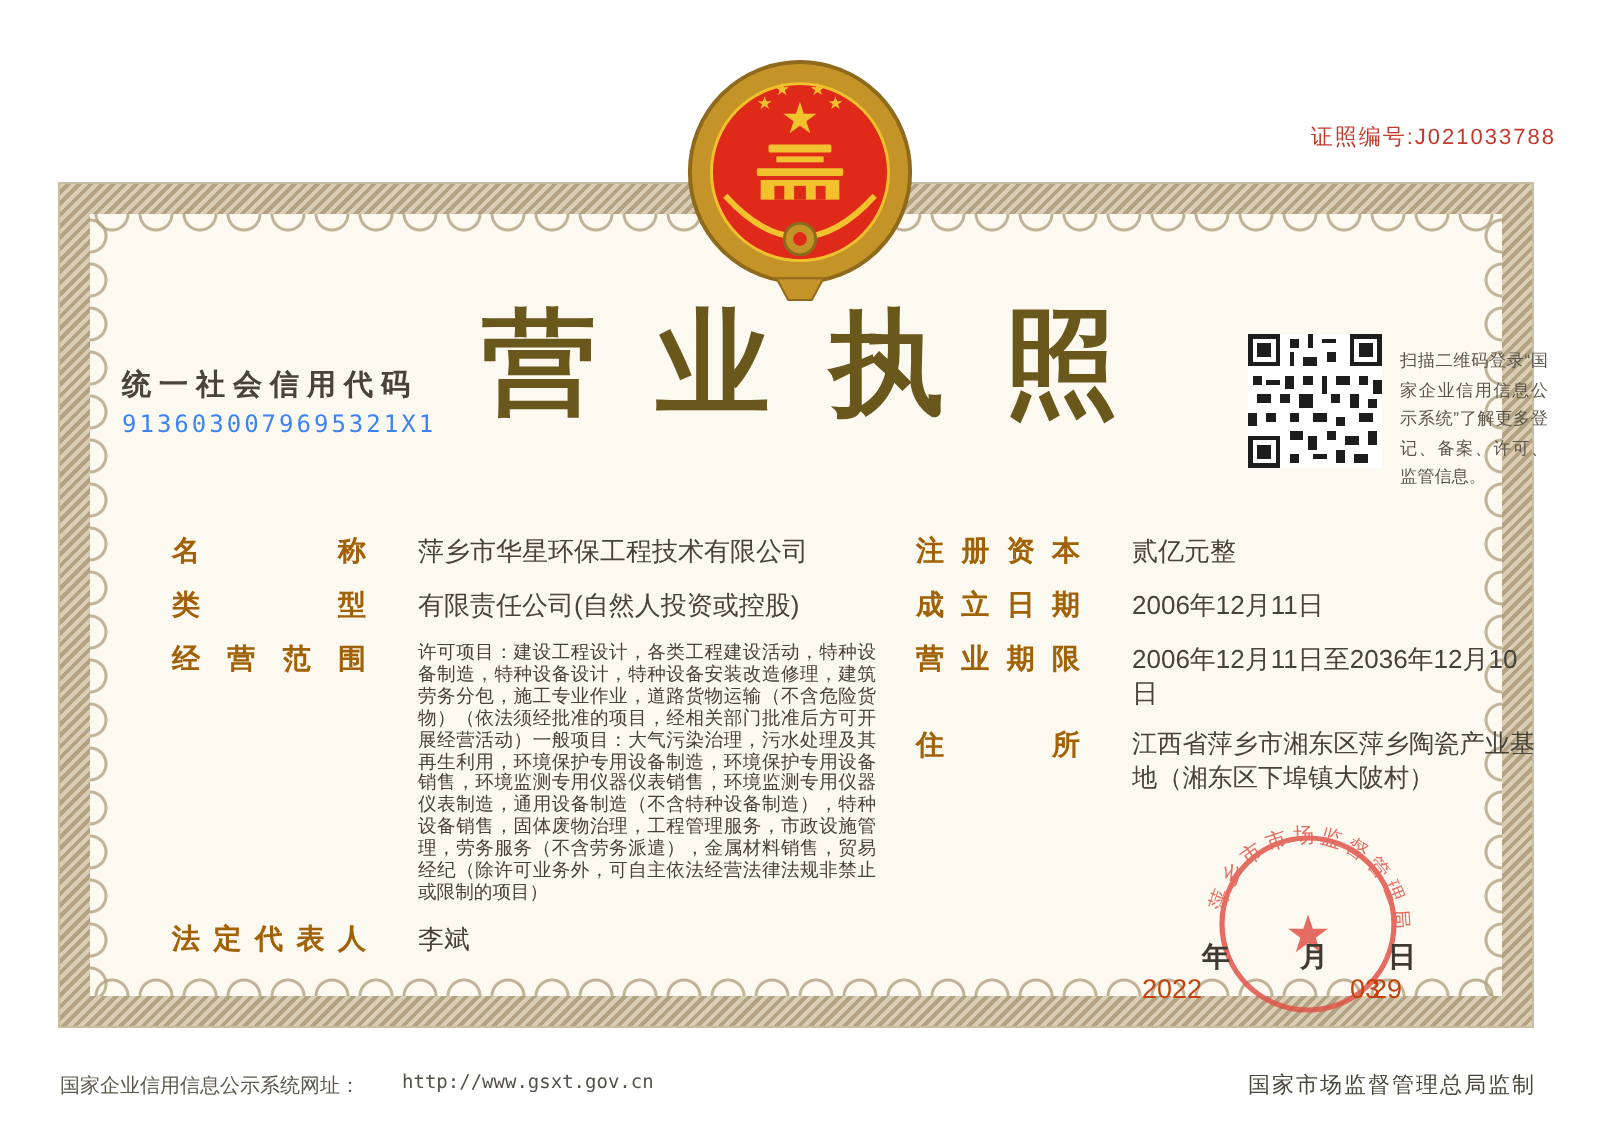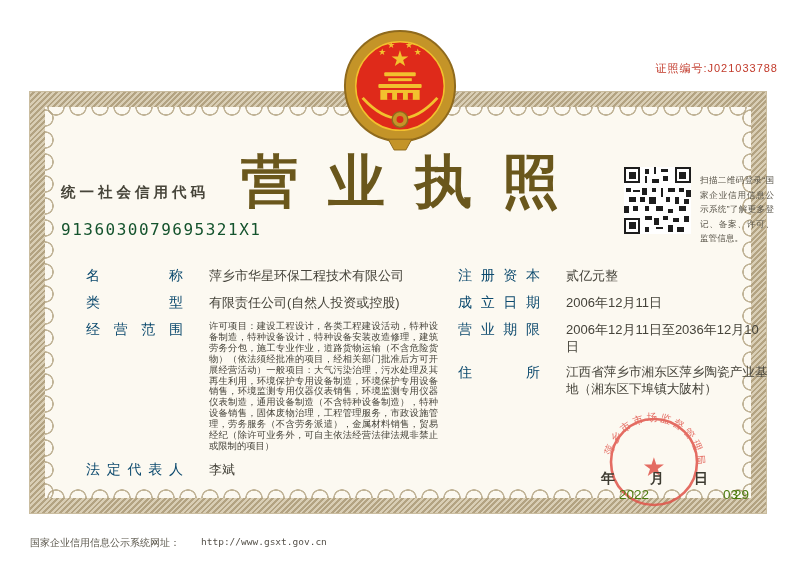"9136030079695321X1" .credit-code { color: #14532d -> #3b82f6; font-size: 16px -> 12px; margin-top: 18px -> 3px }
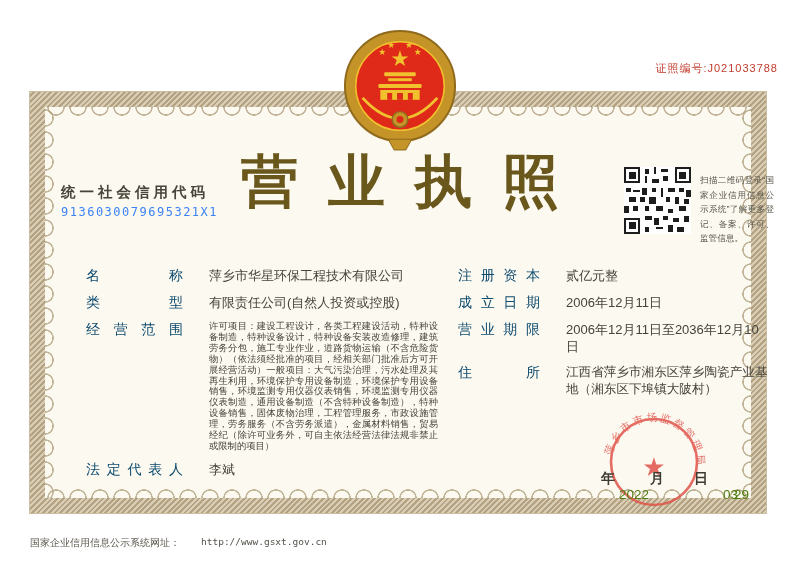"名称" .lbl { color: #0c4a6e -> #a16207; font-weight: normal -> bold }
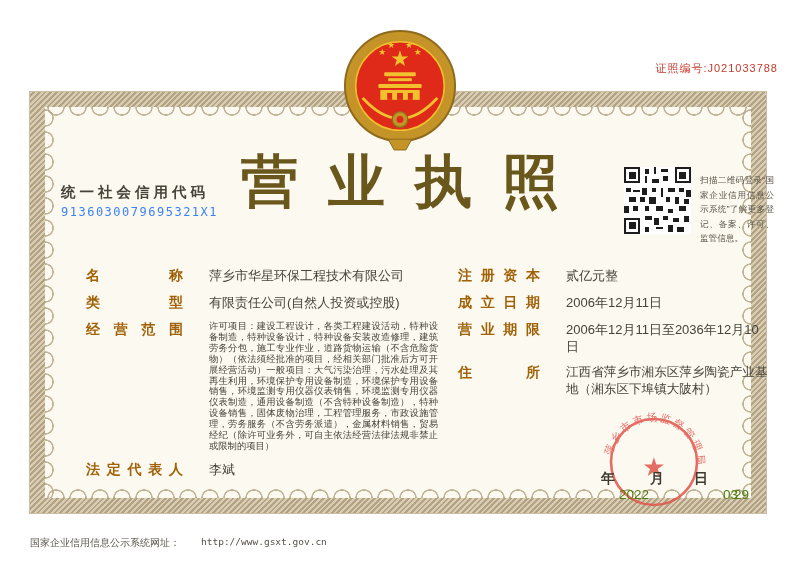"2022" .dnum { color: #4d7c0f -> #c2410c; margin-left: 48px -> none }
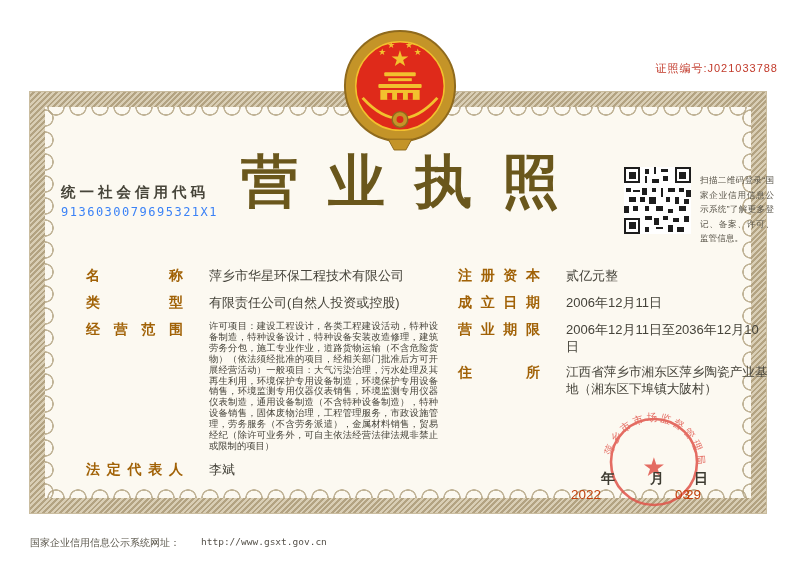"国家市场监督管理总局监制" div.footer-right { html: none -> <div>国家市场监督管理总局监制</div> }
